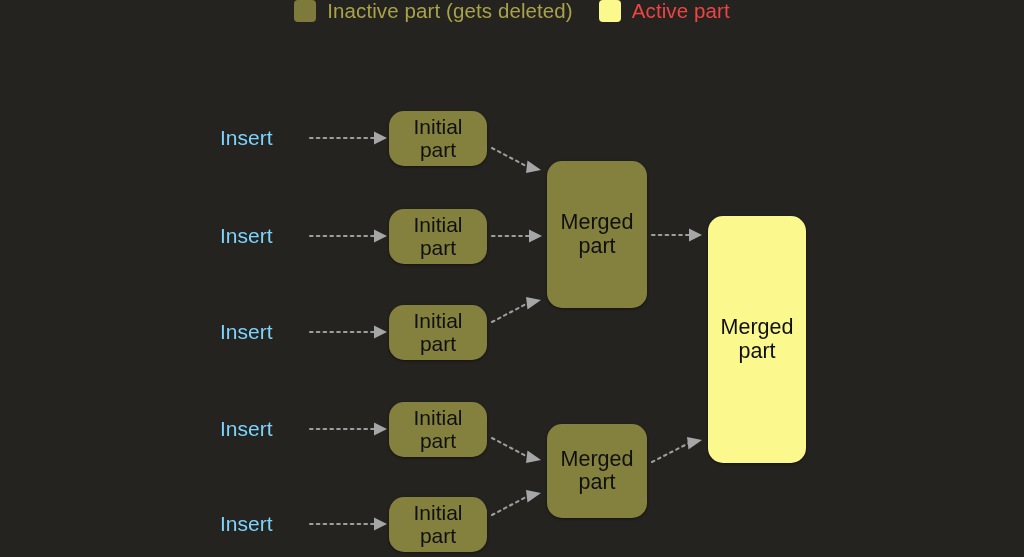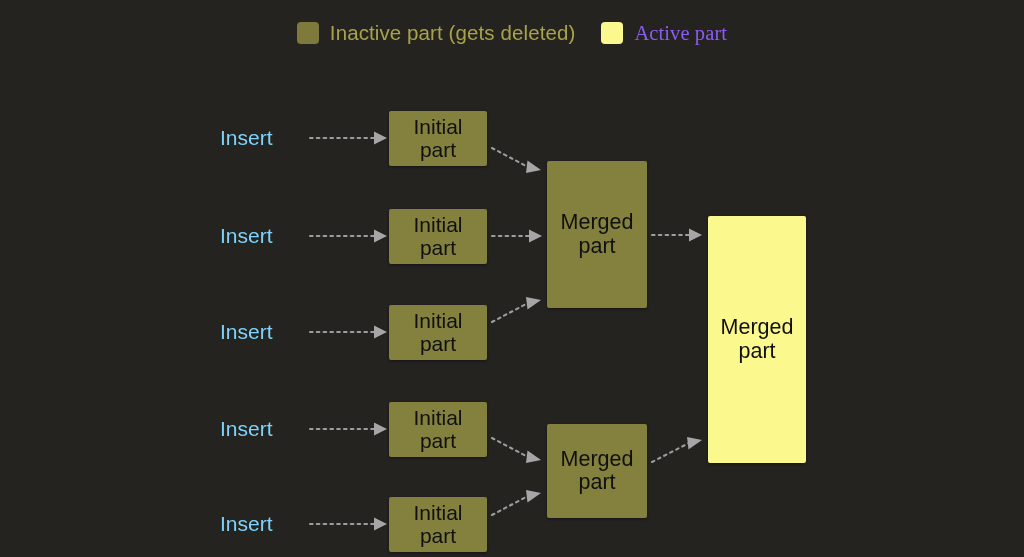"Inactive part (gets deleted)" .legend { top: 22px -> 0 }
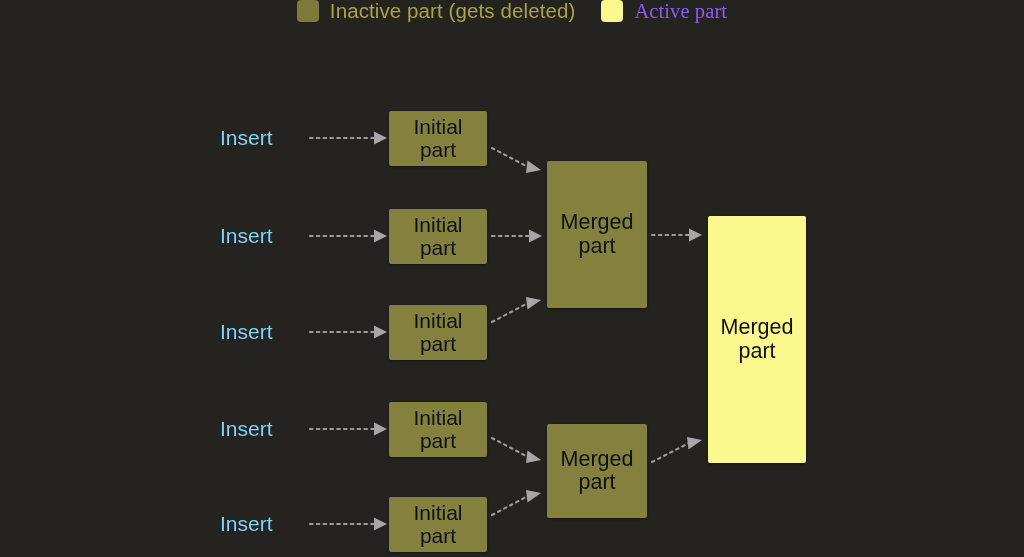"Active part" .legend-label-active { color: #8b5cf6 -> #ef4444; font-family: Liberation Serif, serif -> none }
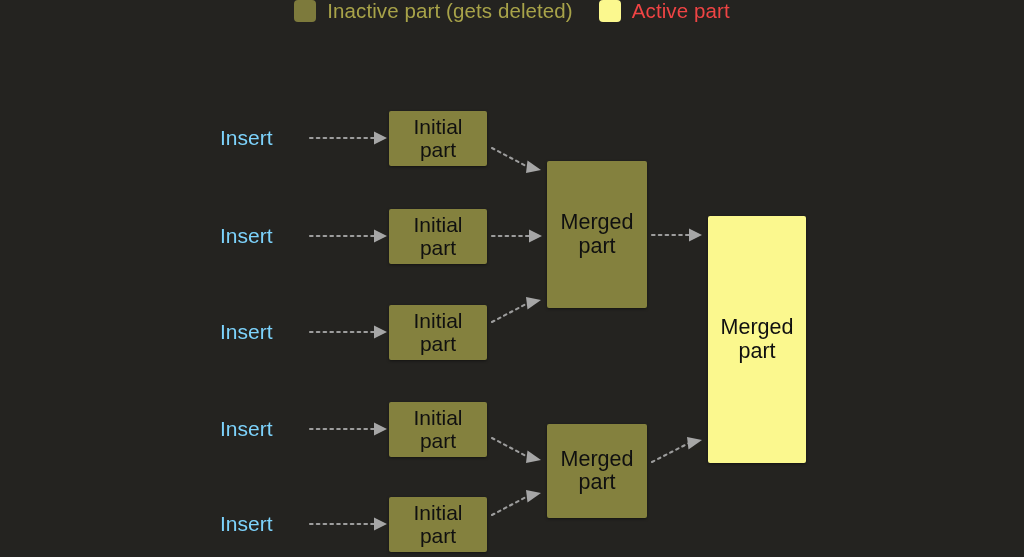"Initial" .node { border-radius: 2px -> 15px }
